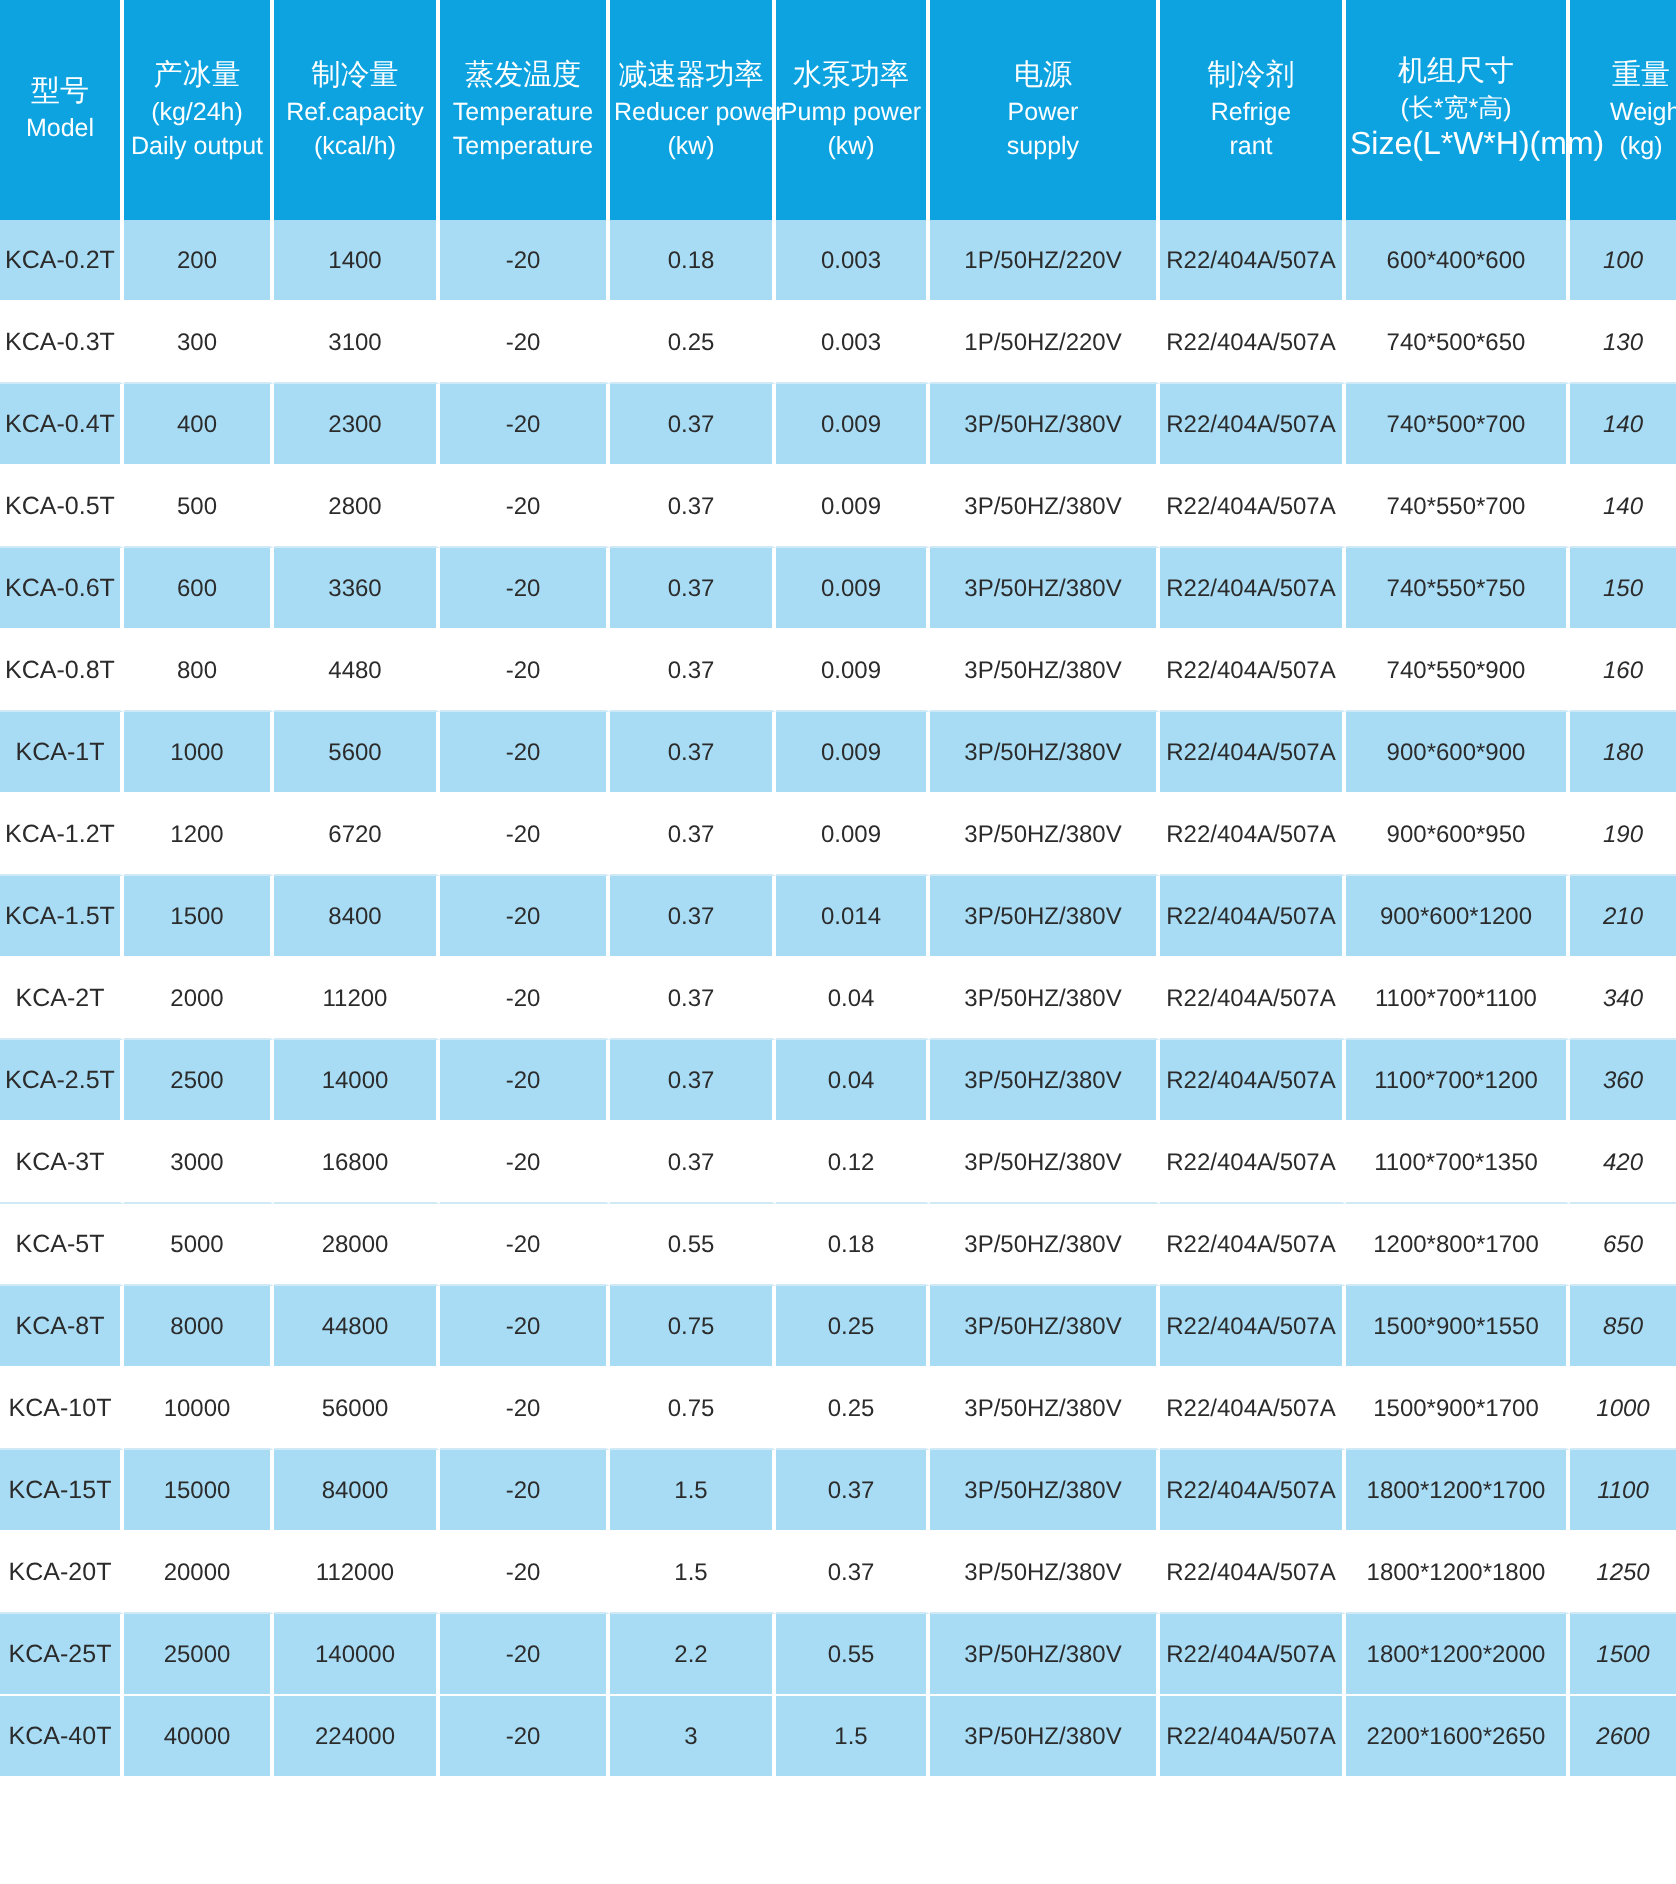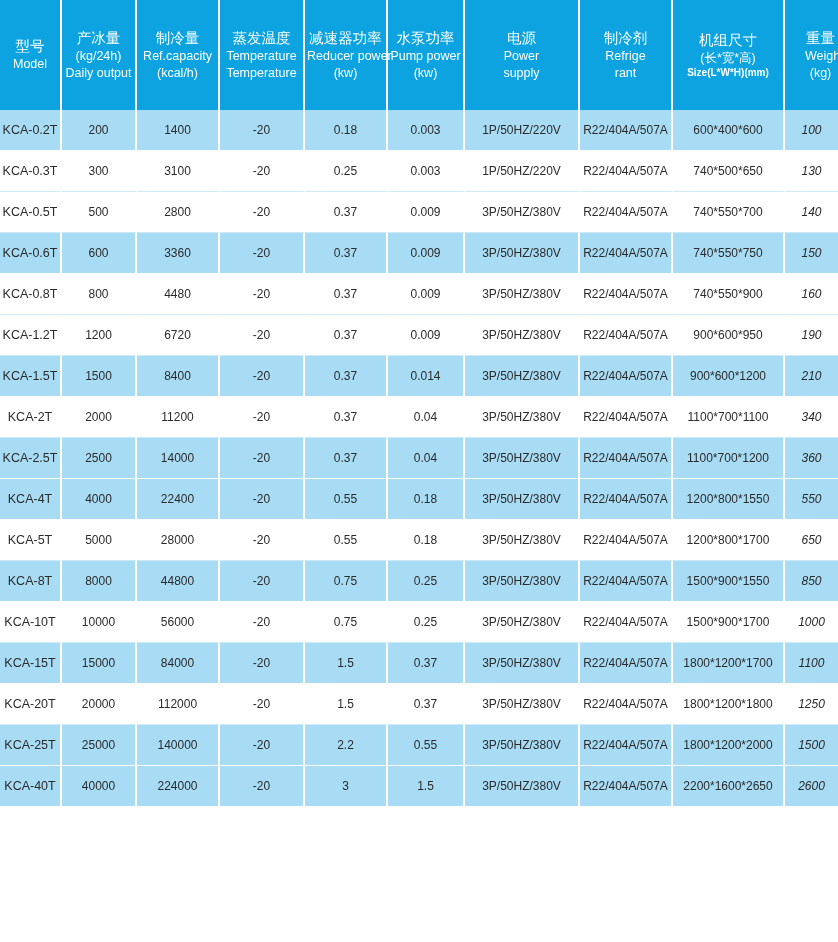"Size(L*W*H)(mm)" thead th .sm { font-size: 10px -> 16px; font-weight: bold -> none }
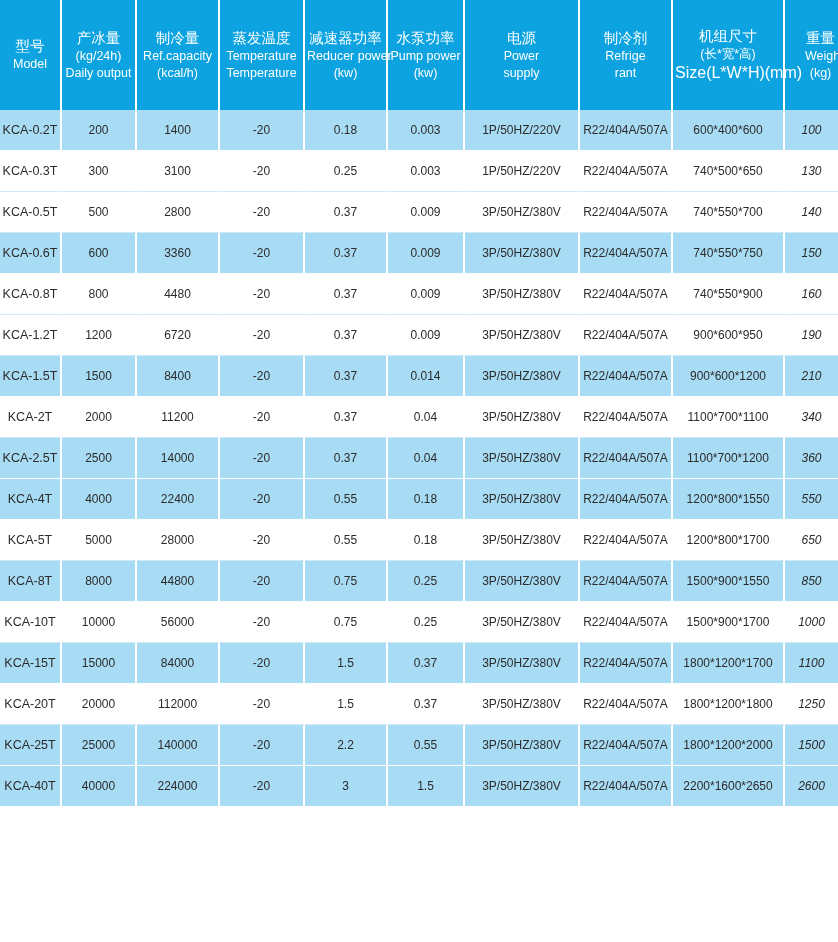"KCA-0.4T" tr.odd { html: none -> <tr> <td>KCA-0.4T</td> <td>400</td> <td>2300</td> <td>-20</td> <td>0.37</td> <td>0.009</td> <td>3P/50HZ/380V</td> <td>R22/404A/507A</td> <td>740*500*700</td> <td>140</td> </tr> }
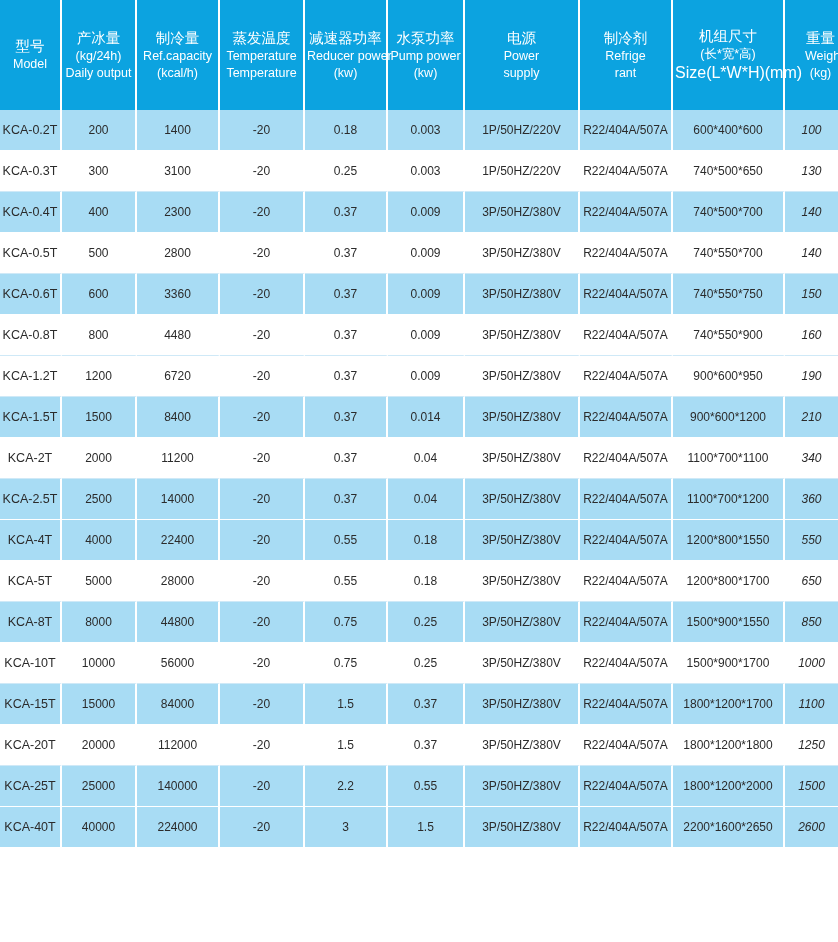"KCA-1T" tr.odd { html: none -> <tr> <td>KCA-1T</td> <td>1000</td> <td>5600</td> <td>-20</td> <td>0.37</td> <td>0.009</td> <td>3P/50HZ/380V</td> <td>R22/404A/507A</td> <td>900*600*900</td> <td>180</td> </tr> }
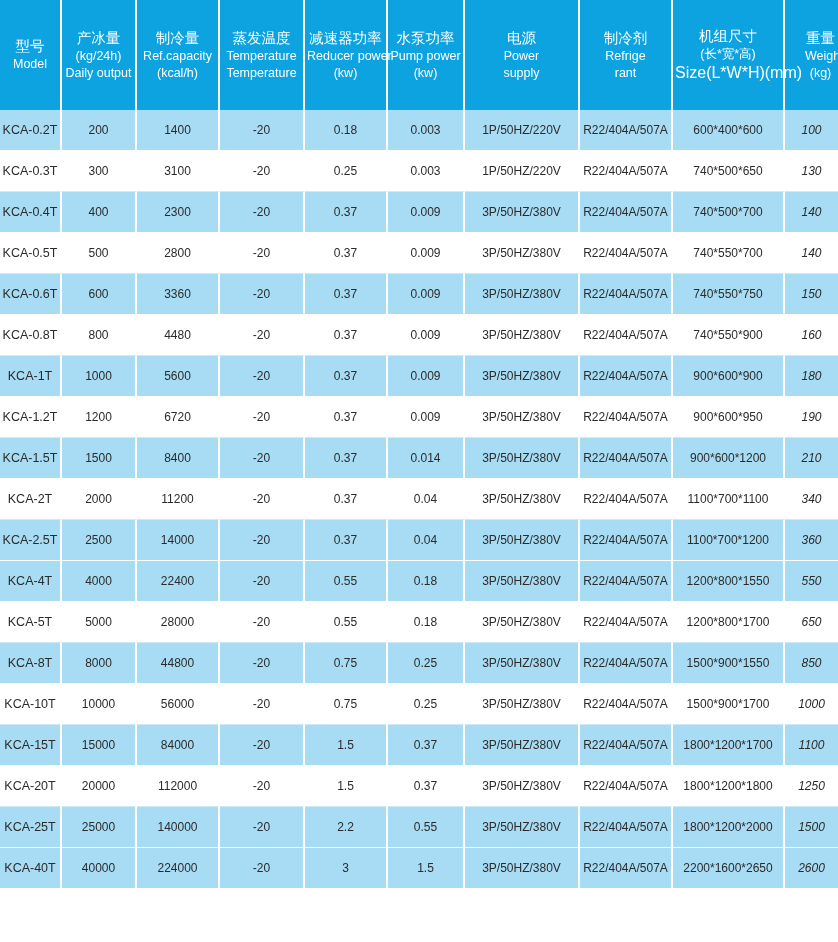"KCA-3T" tr.even { html: none -> <tr> <td>KCA-3T</td> <td>3000</td> <td>16800</td> <td>-20</td> <td>0.37</td> <td>0.12</td> <td>3P/50HZ/380V</td> <td>R22/404A/507A</td> <td>1100*700*1350</td> <td>420</td> </tr> }
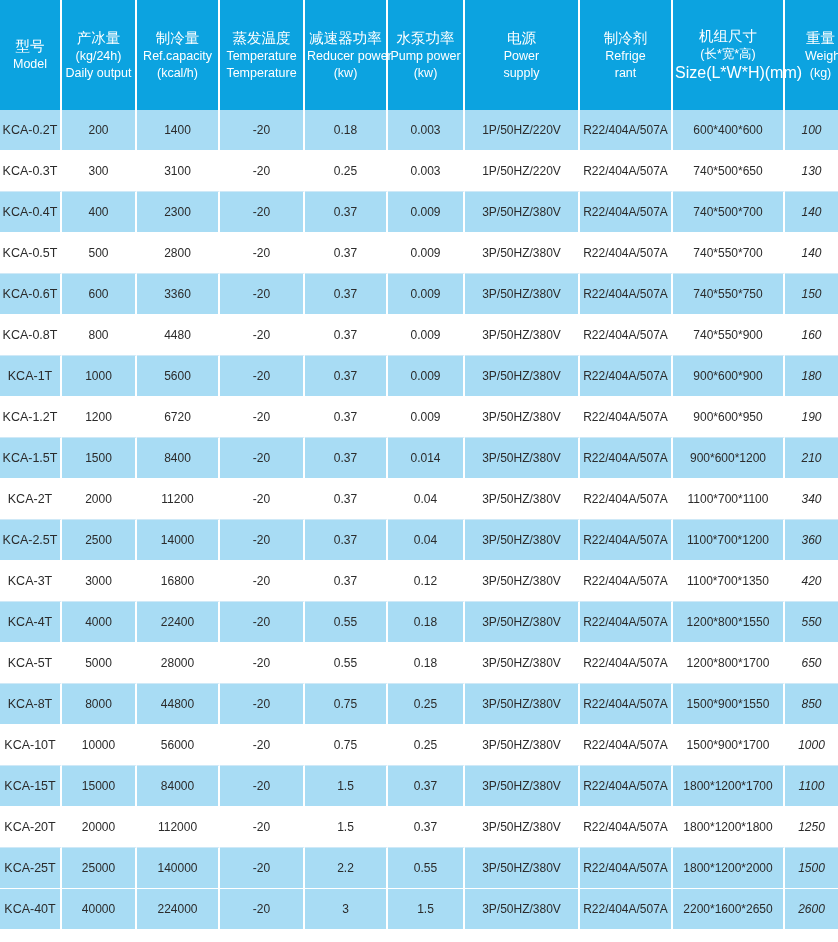"KCA-4T" tr.odd { html: <tr> <td>KCA-4T</td> <td>4000</td> <td>22400</td> <td>-20</td> <td>0.55</td> <td>0.18</td> <td>3P/50HZ/380V</td> <td>R22/404A/507A</td> <td>1200*800*1550</td> <td>550</td> </tr> -> none }
